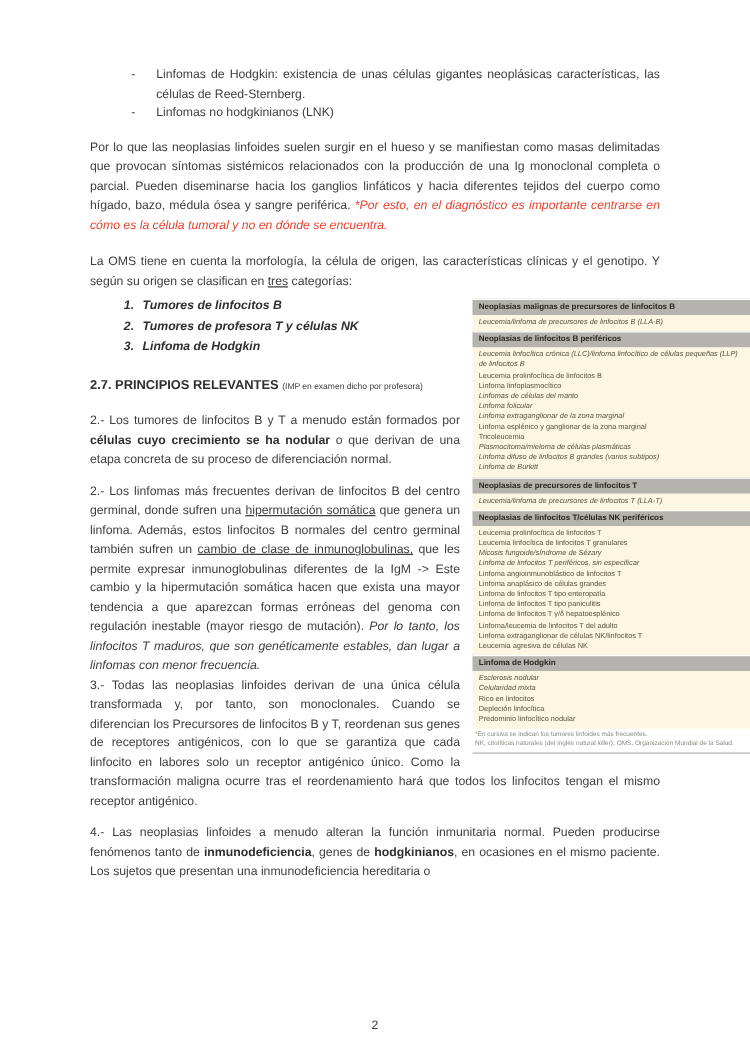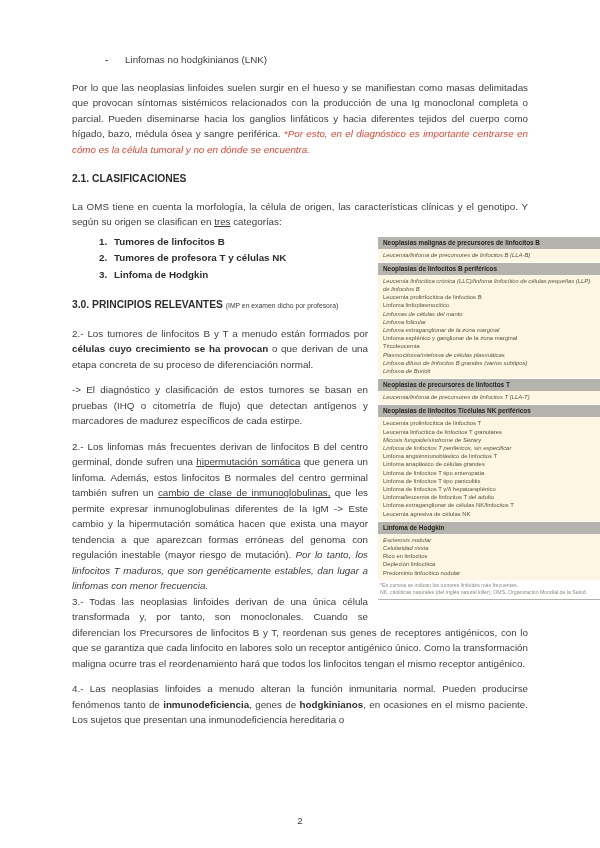"Linfomas de Hodgkin: existencia de" span { html: none -> <span>Linfomas de Hodgkin: existencia de unas células gigantes neoplásicas características, las células de Reed-Sternberg.</span> }
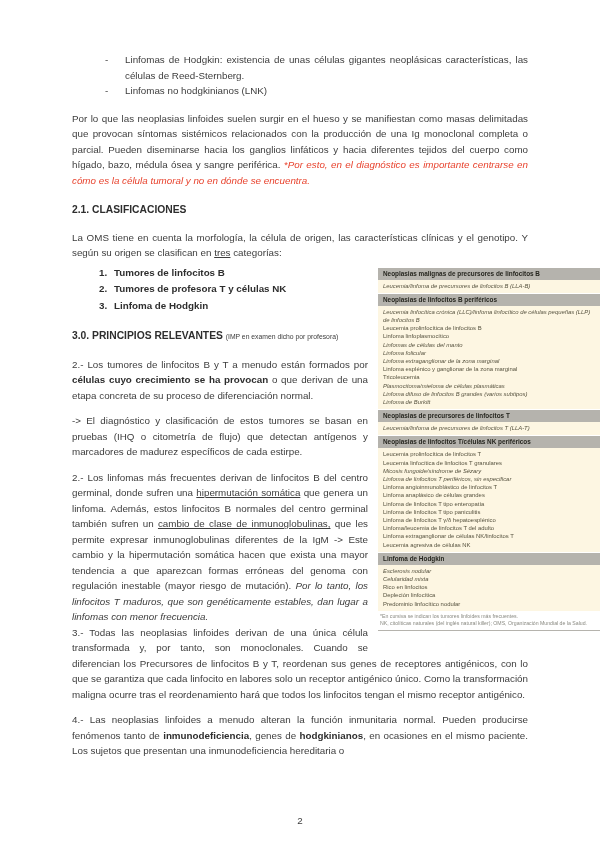"2.1. CLASIFICACIONES" h2.h-gap { html: <h2>2.1. CLASIFICACIONES</h2> -> none }
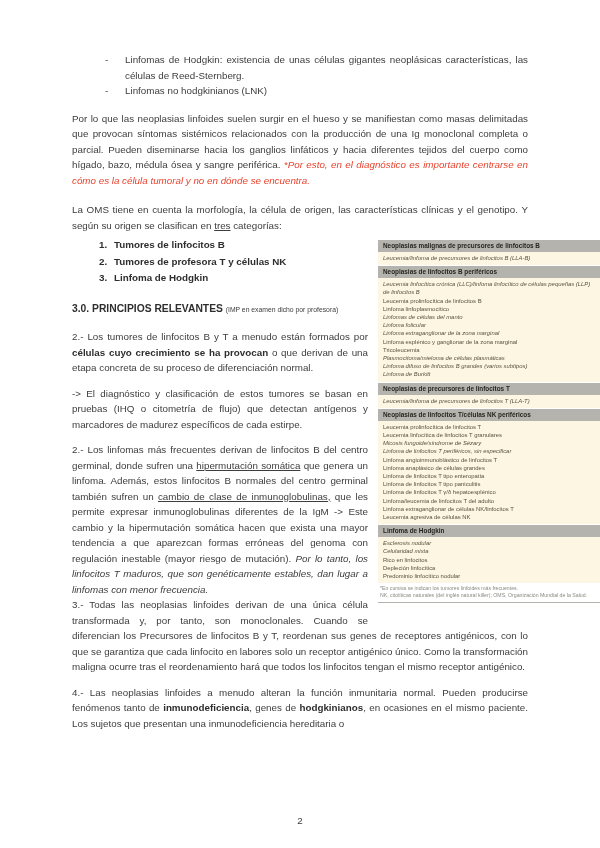"Tumores de linfocitos B" ol.cat-list { font-style: none -> italic }
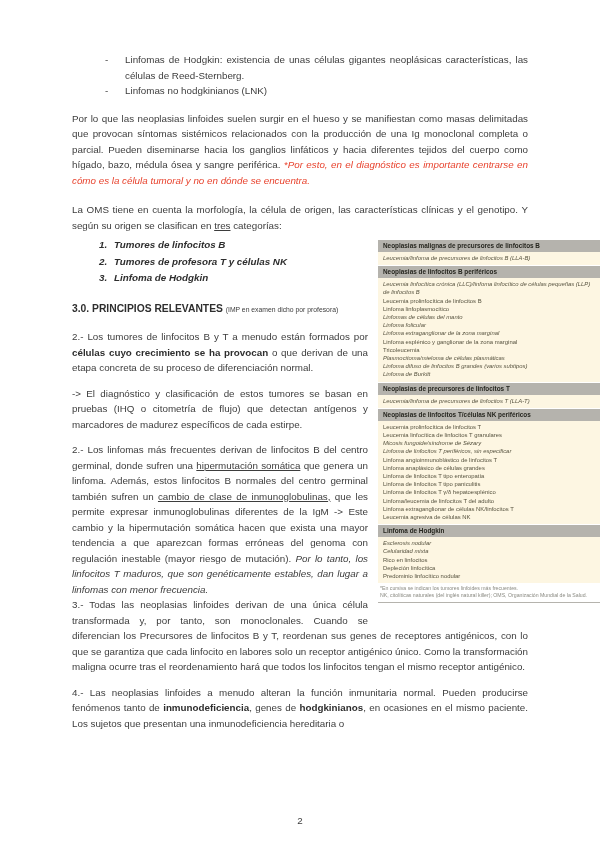"3.0. PRINCIPIOS RELEVANTES" span { text: 3.0 -> 2.7 }
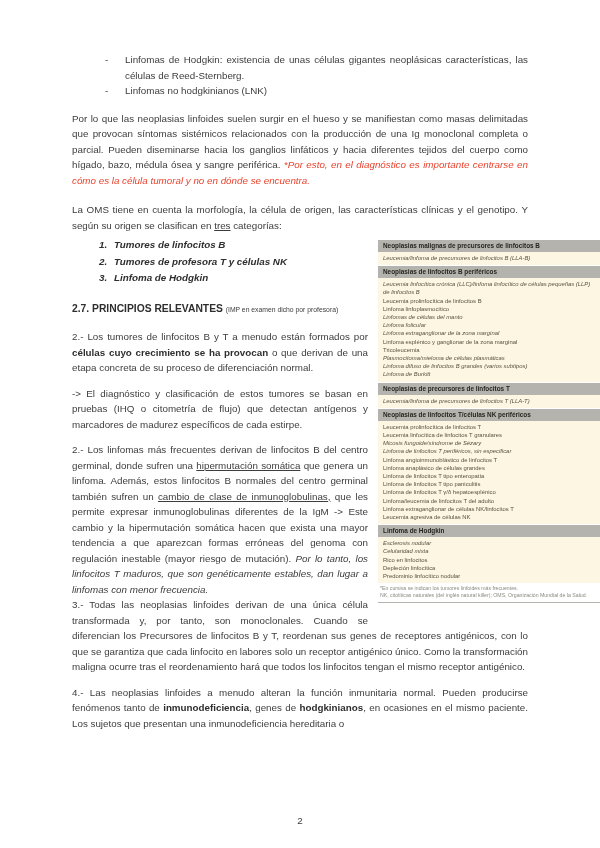"células cuyo crecimiento se ha" span.b { text: provocan -> nodular }
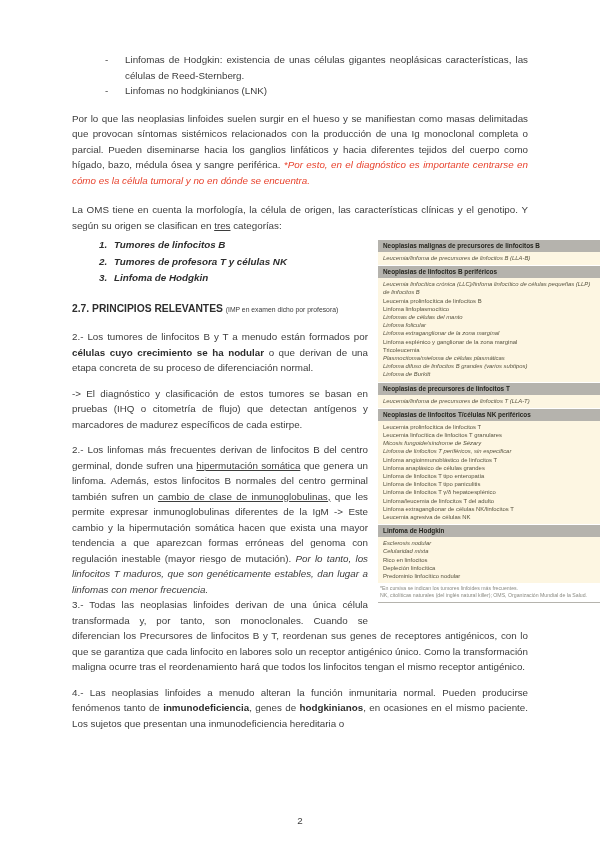"-> El diagnóstico y clasificación" p.p-tight { html: <p>-&gt; El diagnóstico y clasificación de estos tumores se basan en pruebas (IHQ o citometría de flujo) que detectan antígenos y marcadores de madurez específicos de cada estirpe.</p> -> none }
